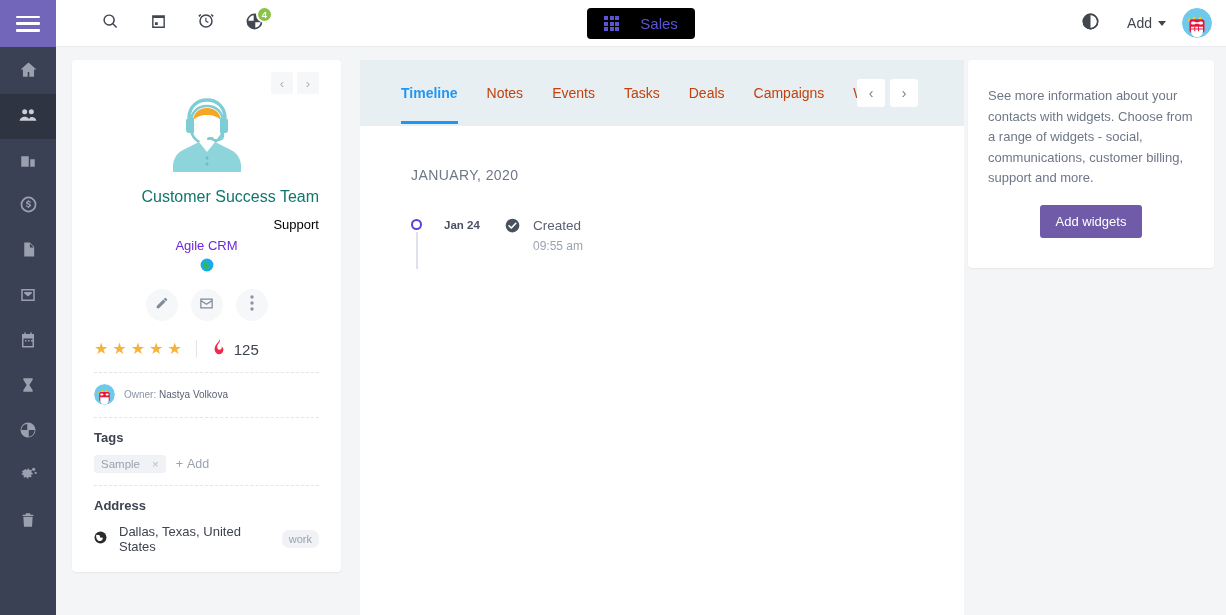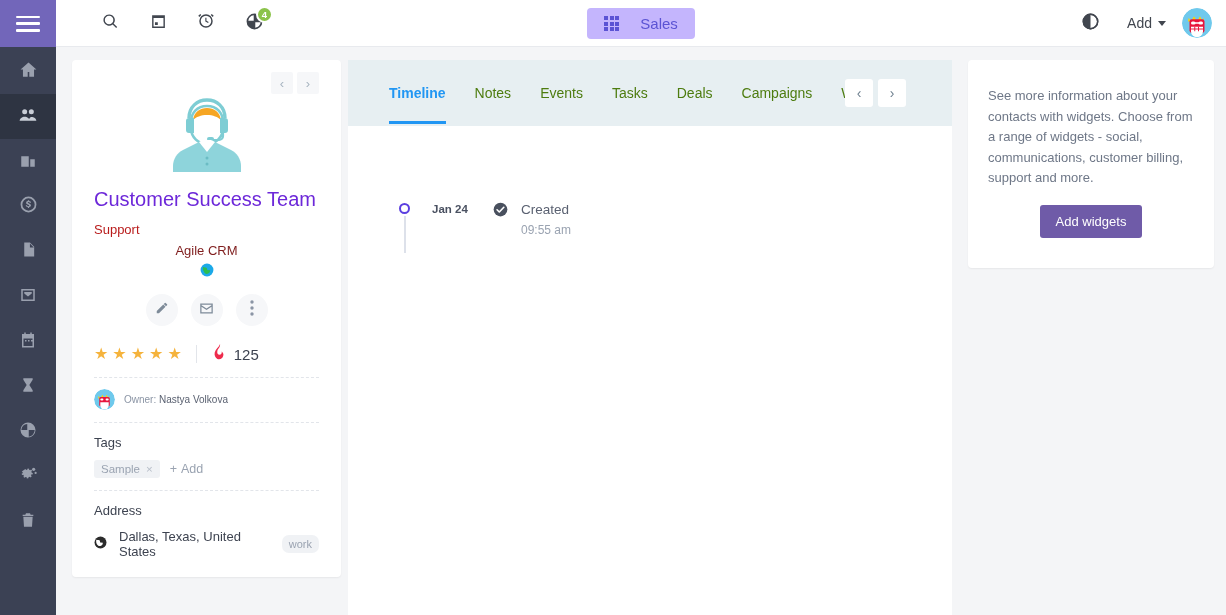"Sales" .sales-btn { background: #c4b5fd -> #000000 }
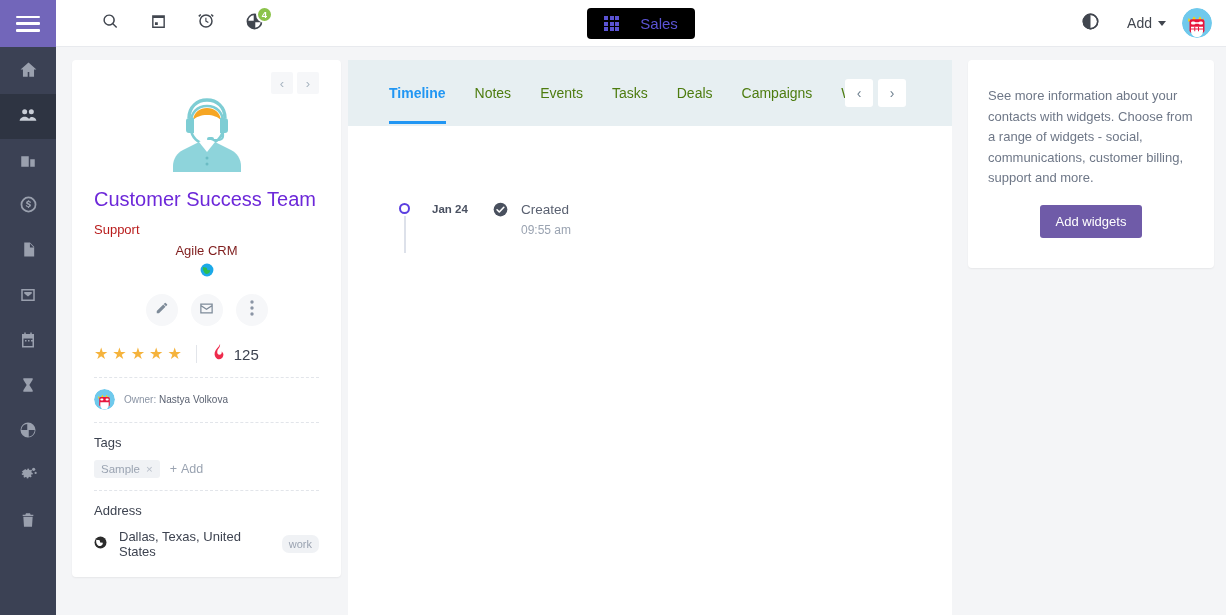"Timeline" .main-panel { left: 348px -> 360px }
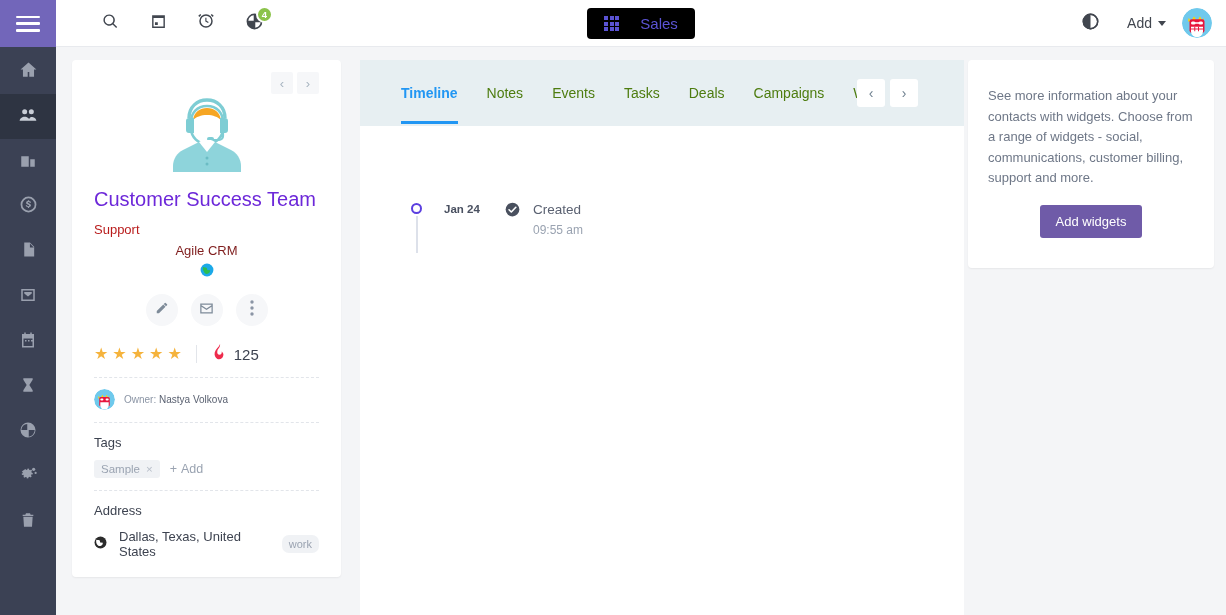"Notes" .tab { color: #4d7c0f -> #c2410c }
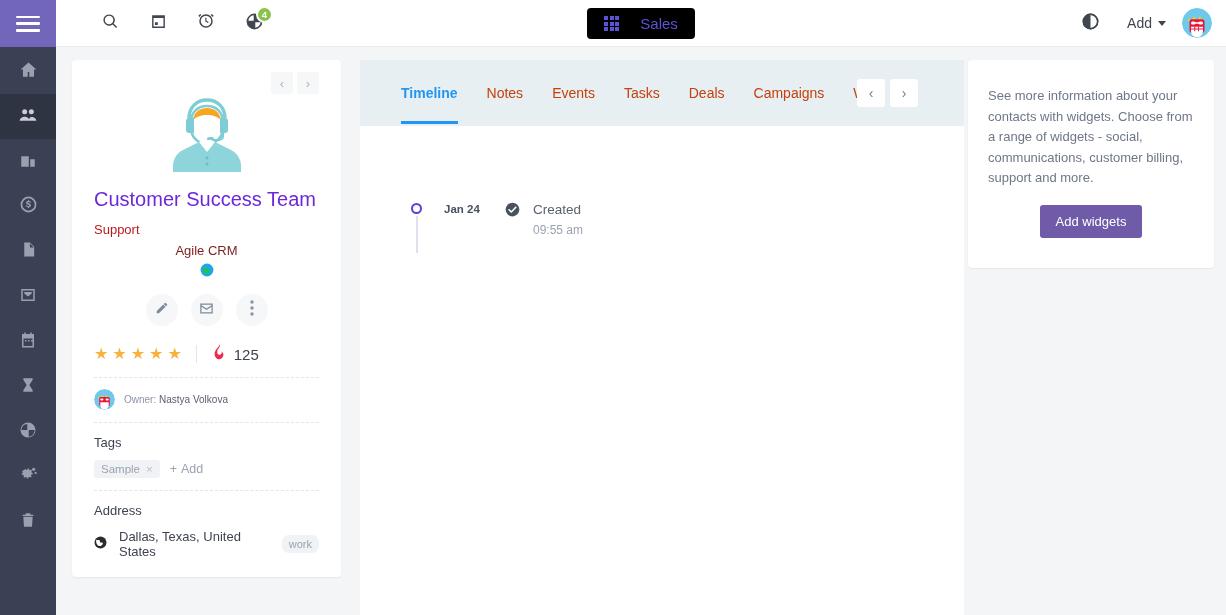"JANUARY, 2020" div.tl-month { html: none -> <div>JANUARY, 2020</div> }
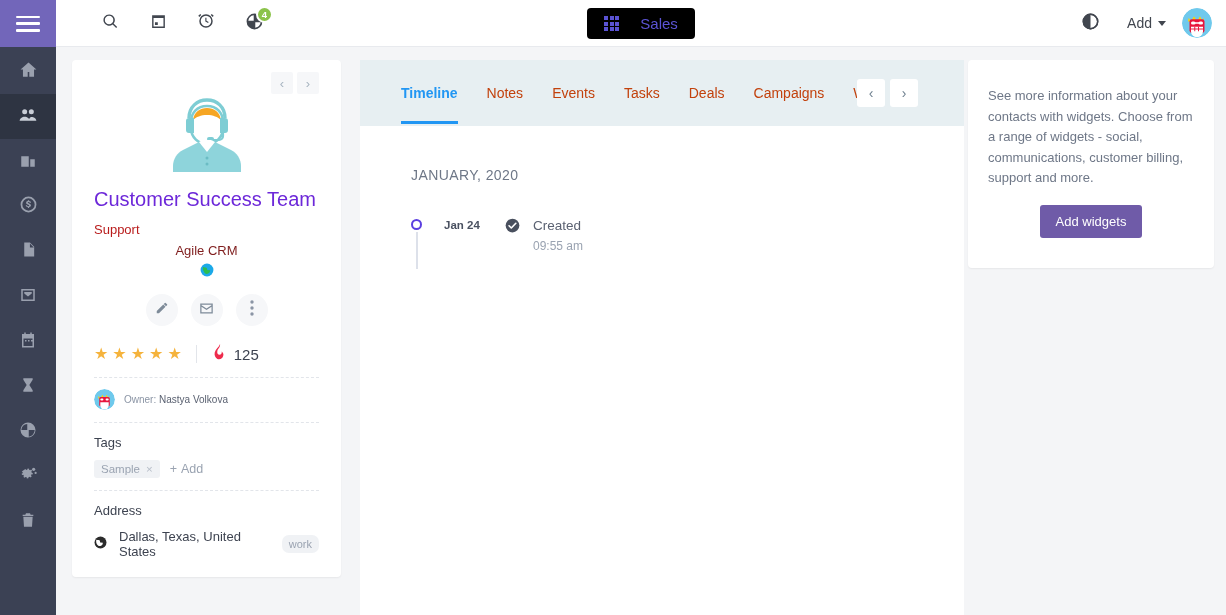"Customer Success Team" .c-name { color: #6d28d9 -> #0f766e; font-size: 20px -> 16px; text-align: left -> right }
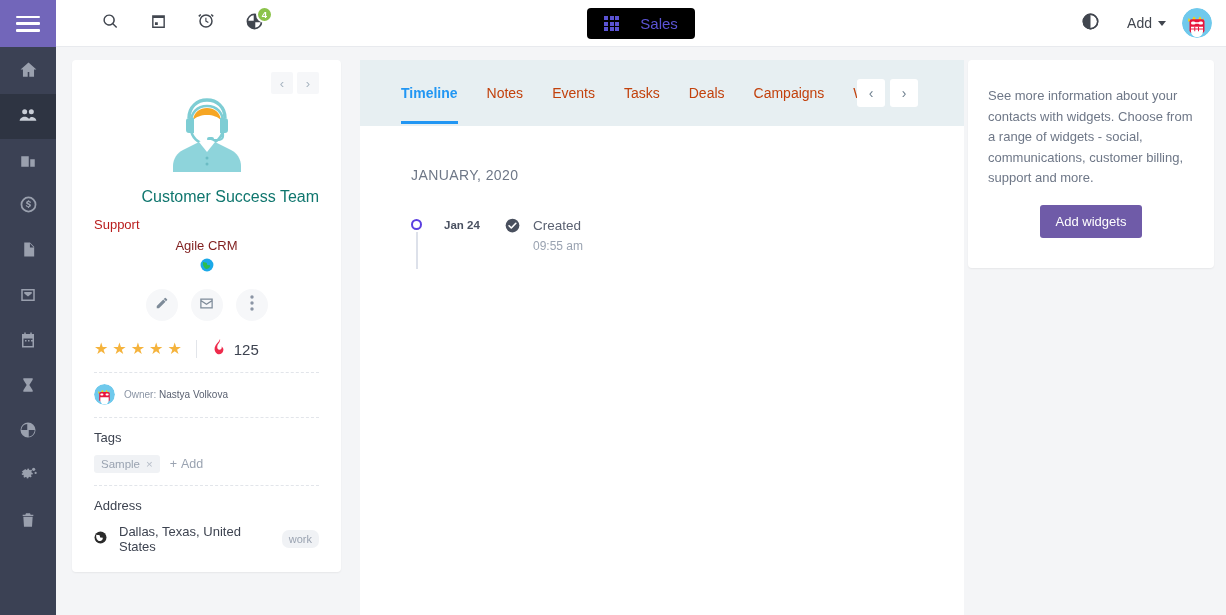"Support" .c-role { color: #b91c1c -> #000000; text-align: left -> right }
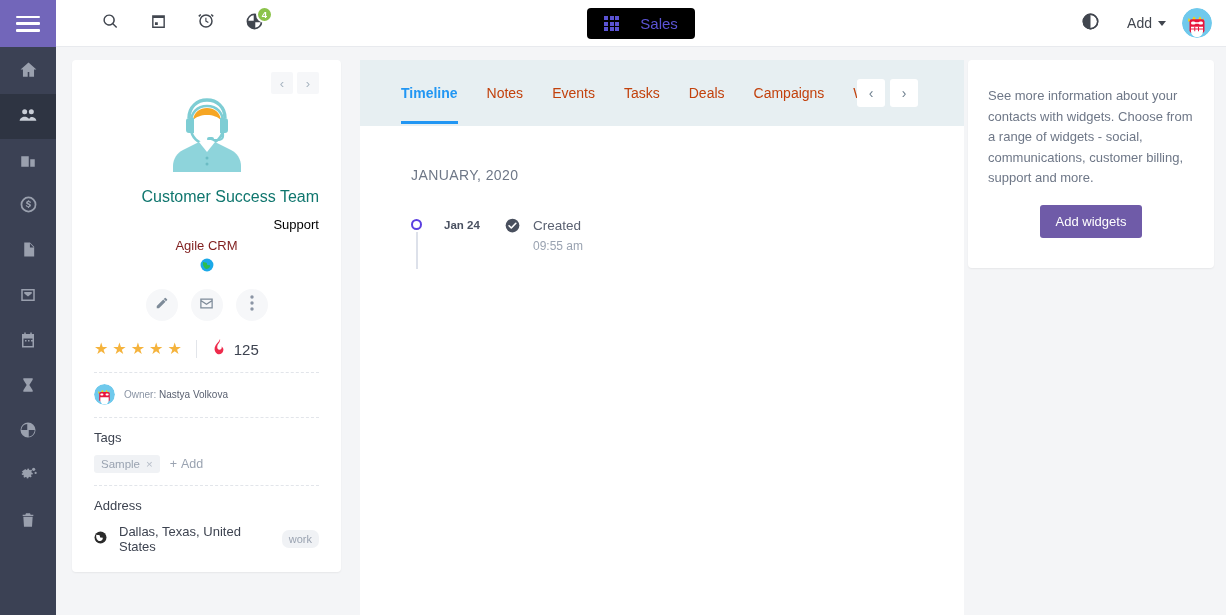"Agile CRM" .c-org { color: #7f1d1d -> #6d28d9 }
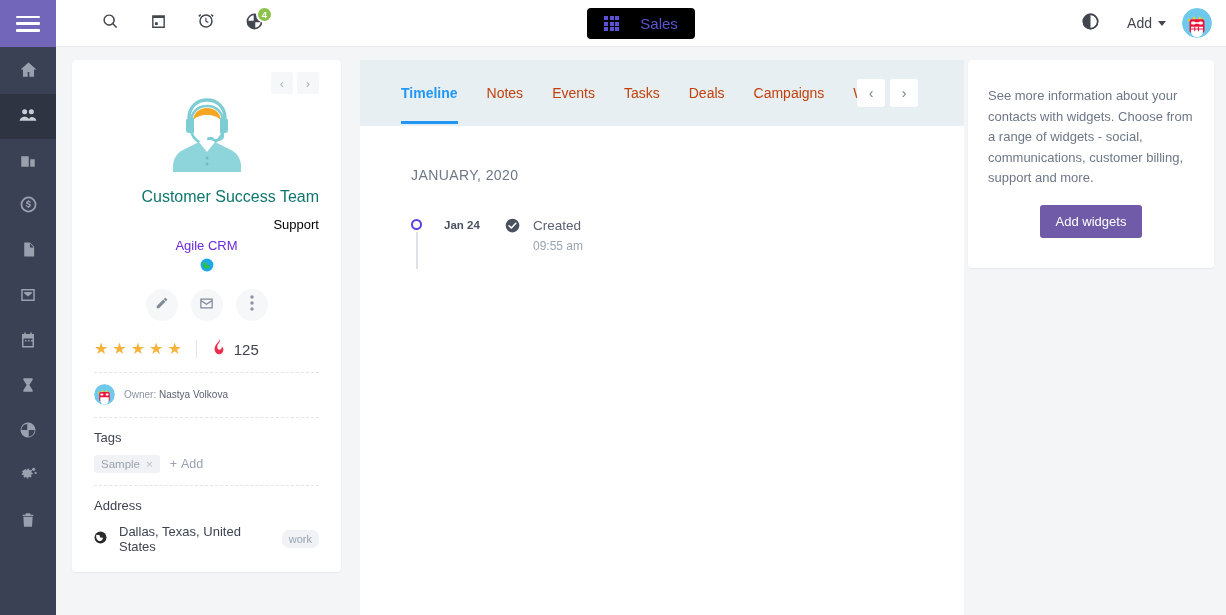"Tags" .sec-title { font-weight: none -> bold }
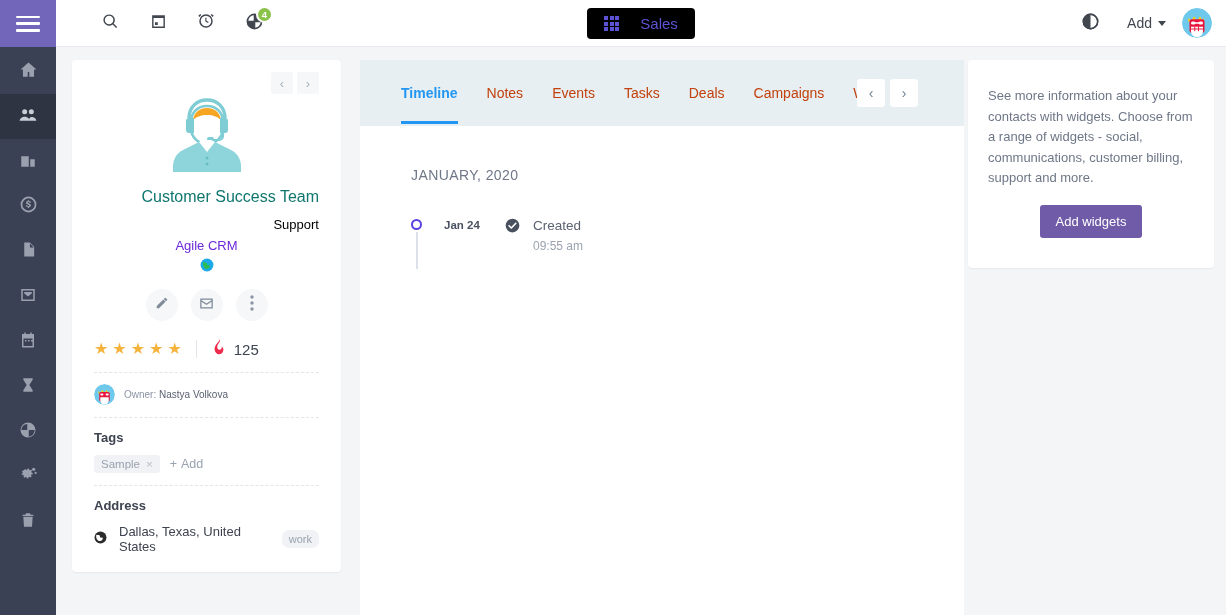"Sample" .tag { gap: 6px -> 12px }
